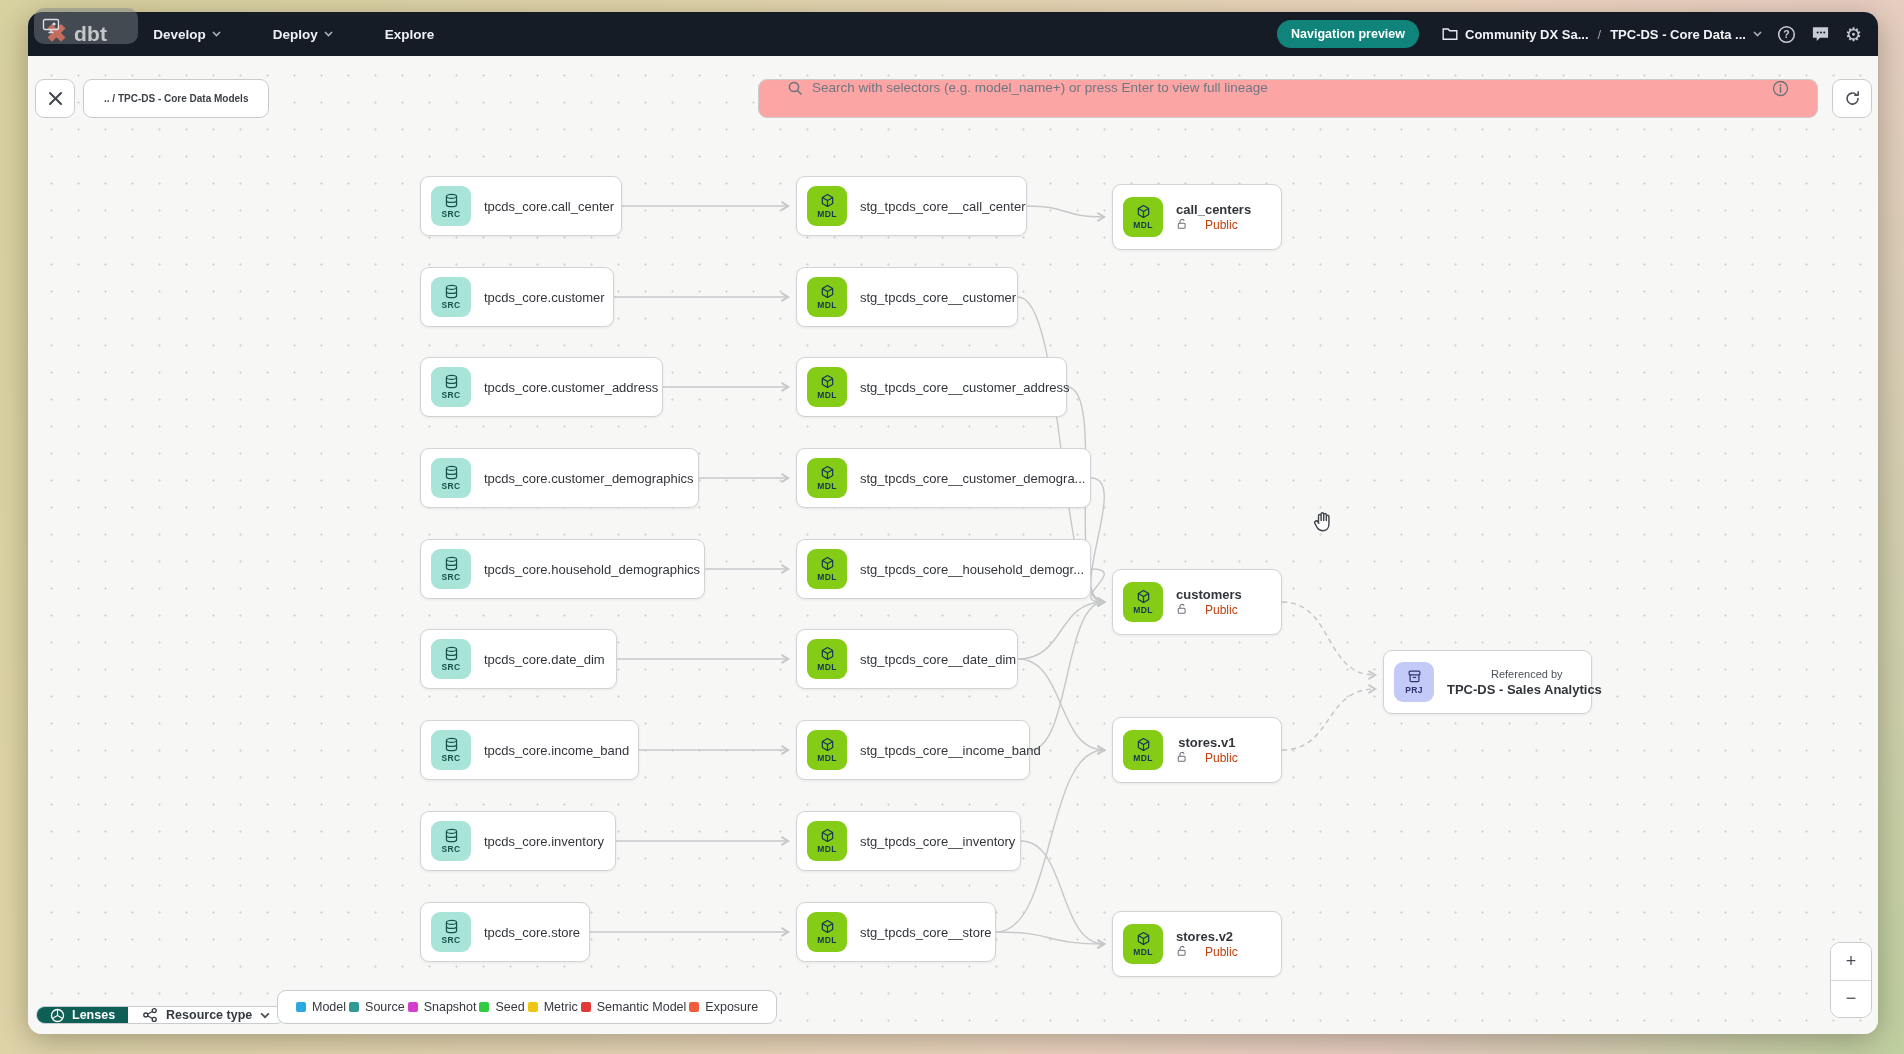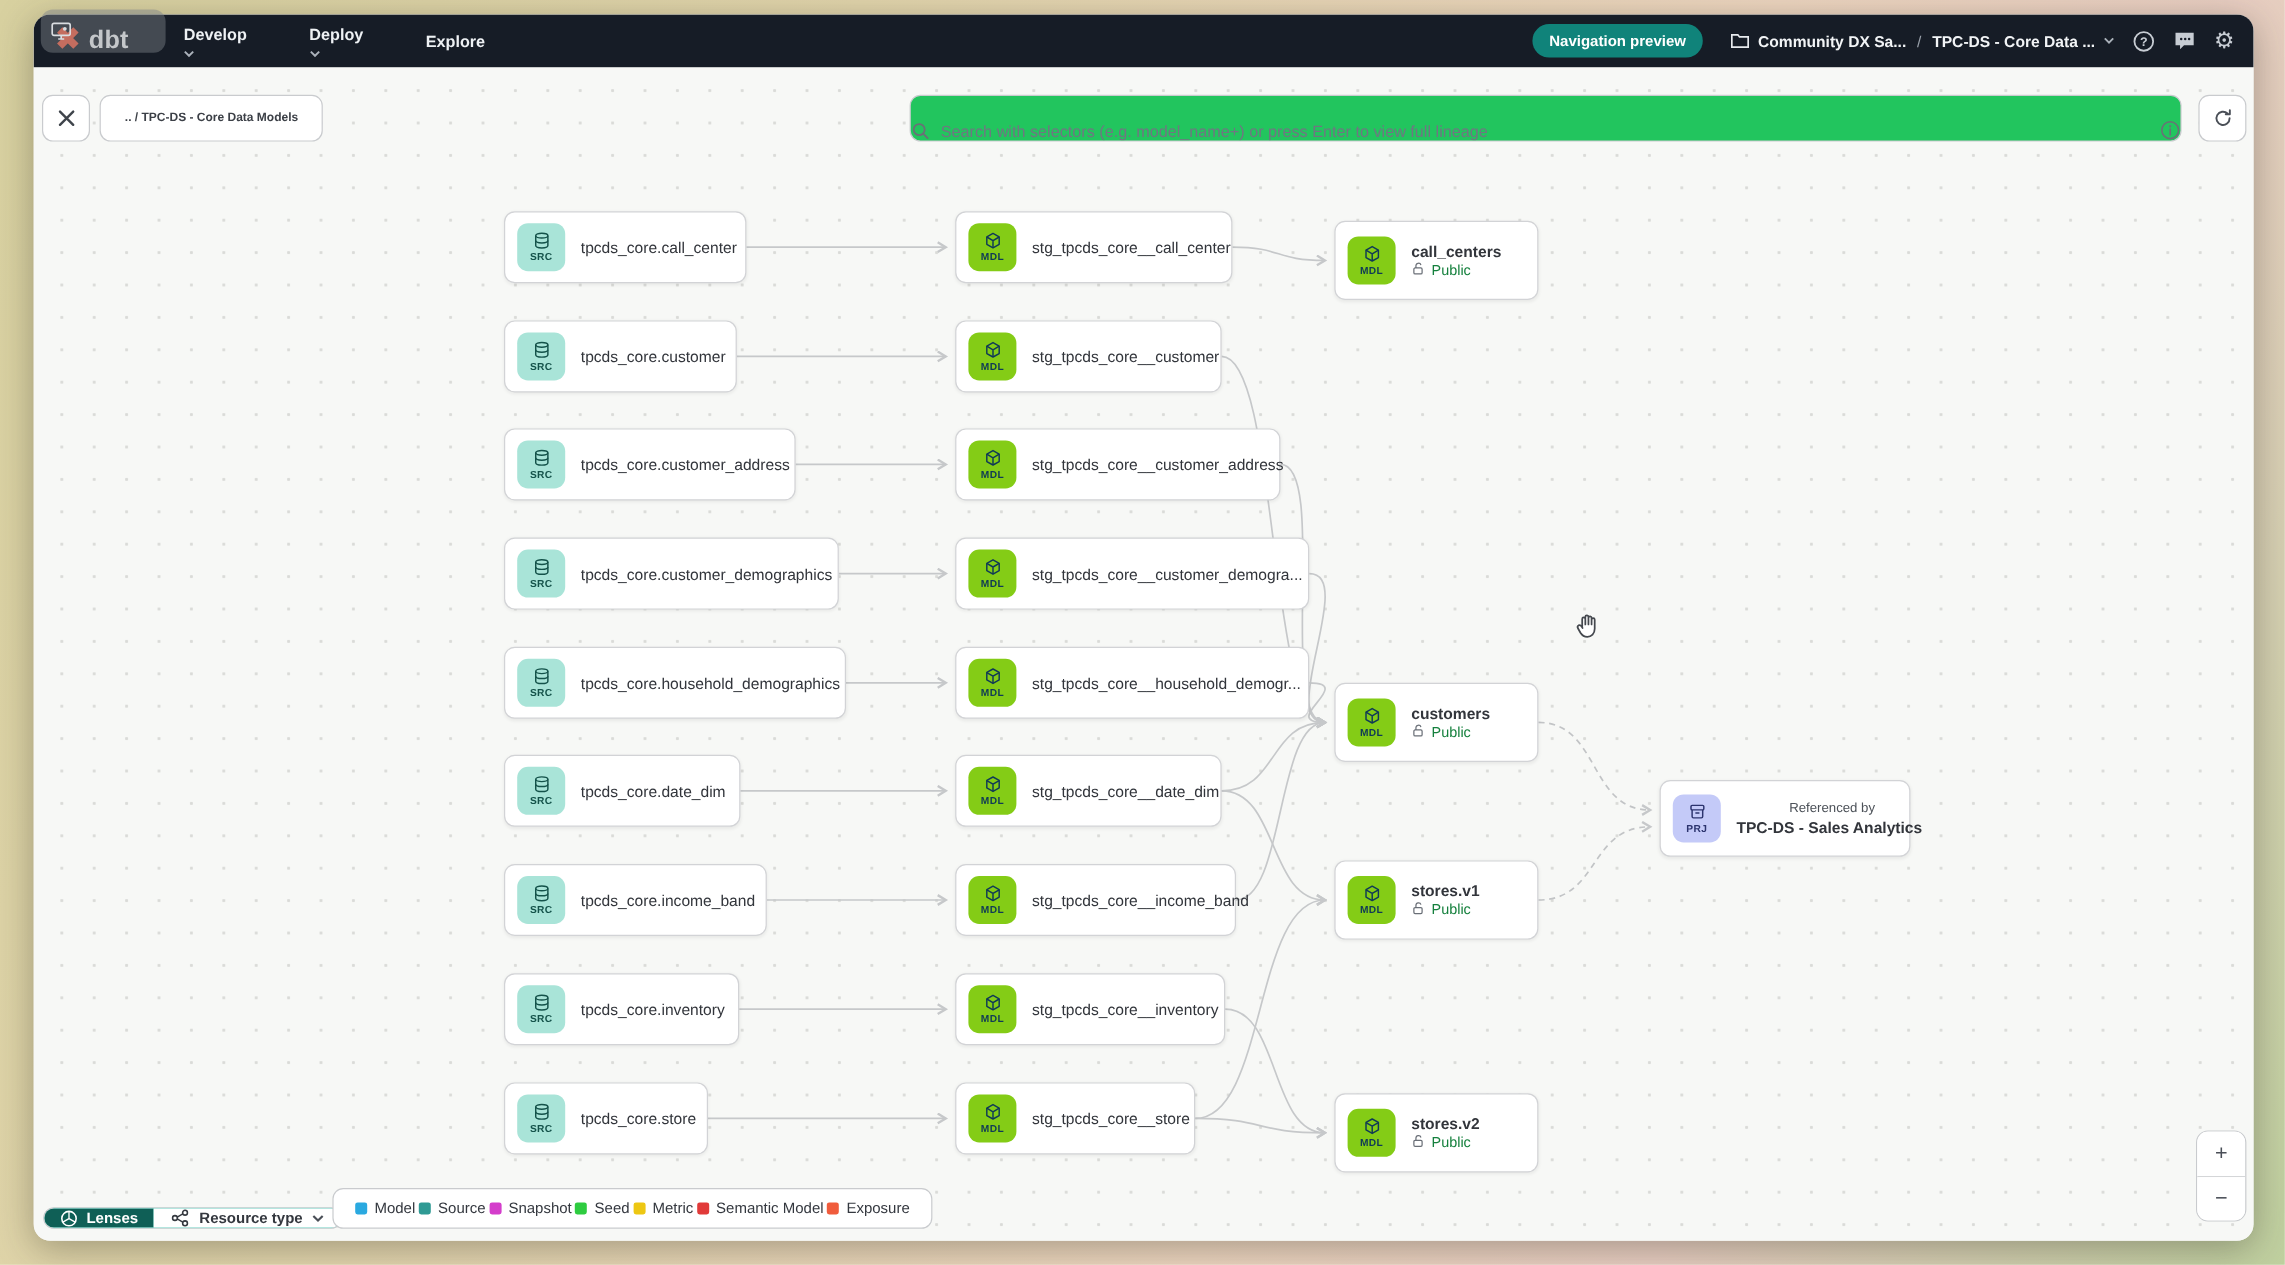"Develop" .nav-item { align-items: flex-start -> center; flex-direction: column -> none }
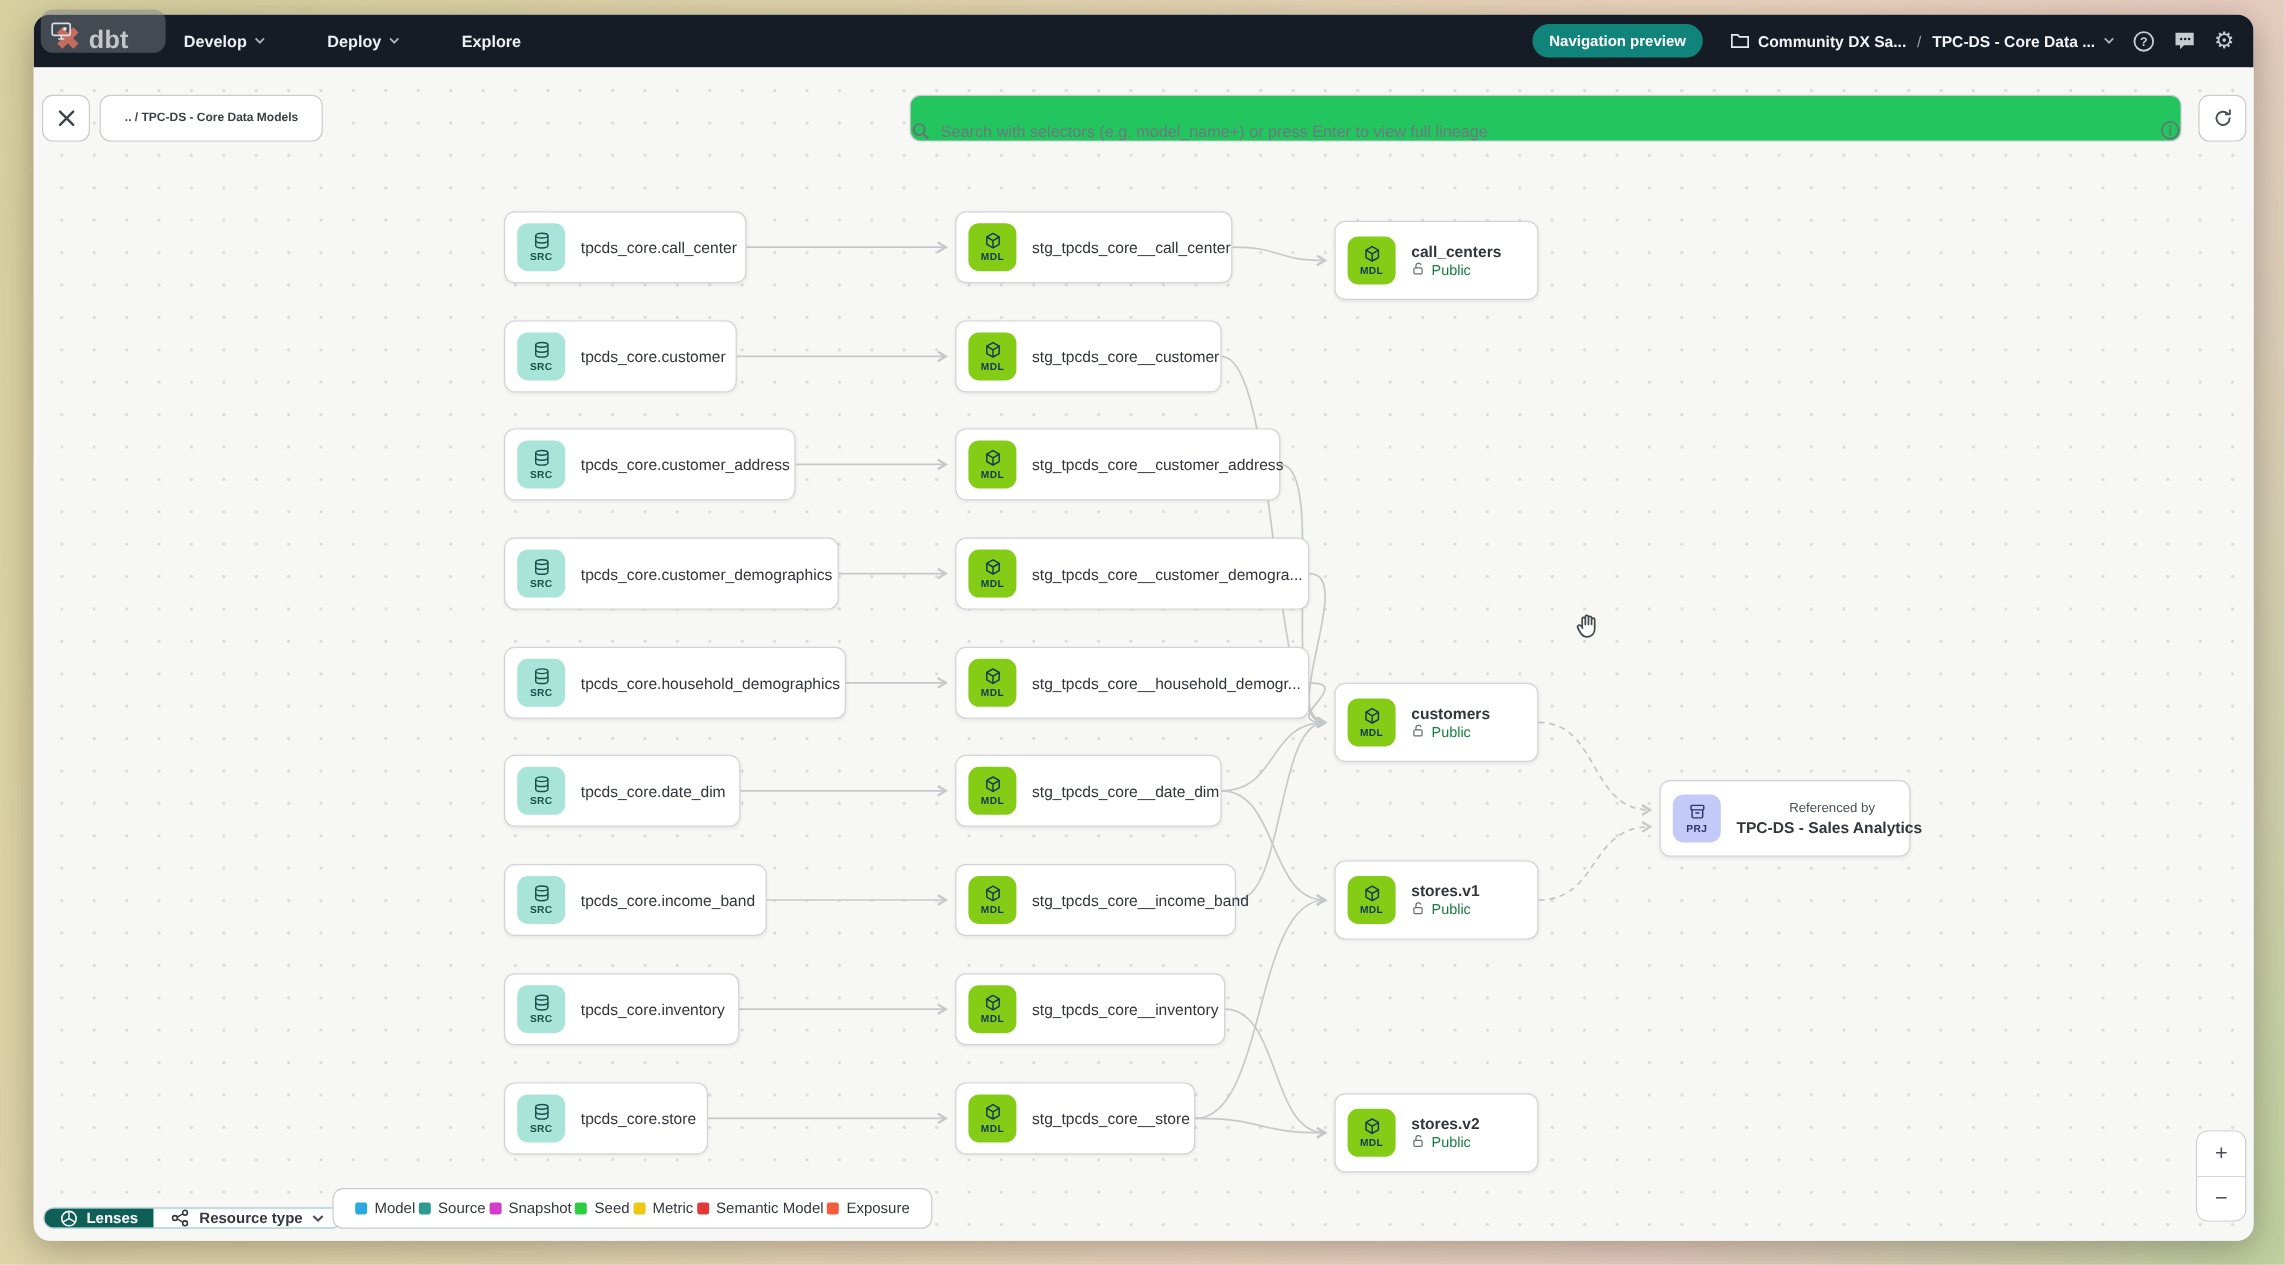"Search with selectors (e.g. model_name+)" .search-bar { align-items: flex-end -> flex-start; background: #22c55e -> #fca5a5; padding: 0 0 -> 0 28px }
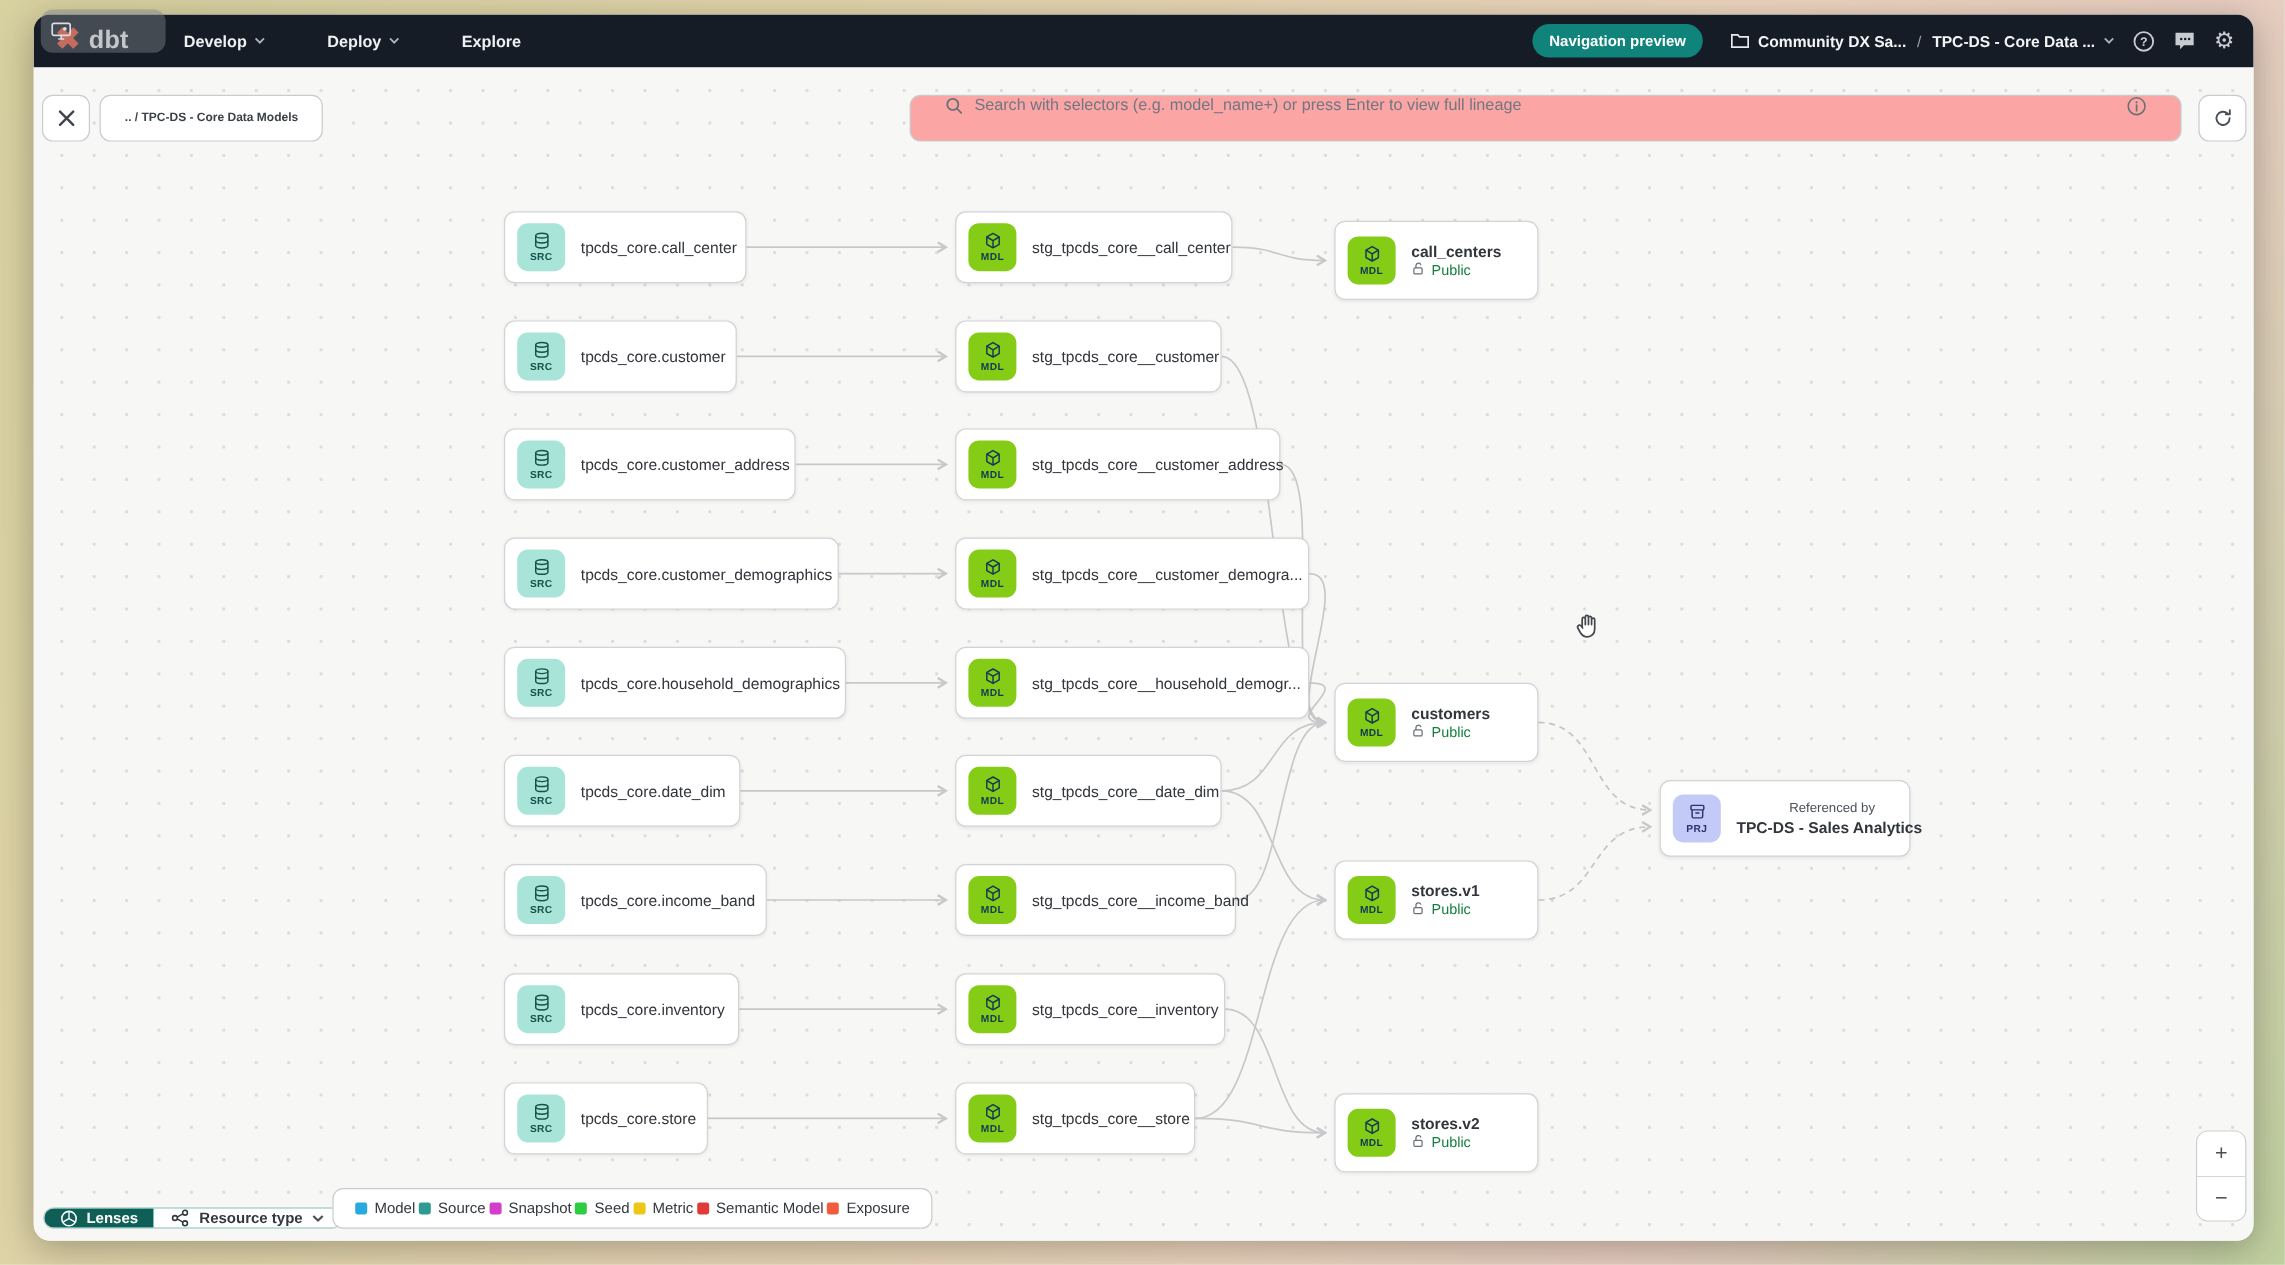"Public" .nsub { color: #15803d -> #c2410c; gap: 5px -> 17px }
